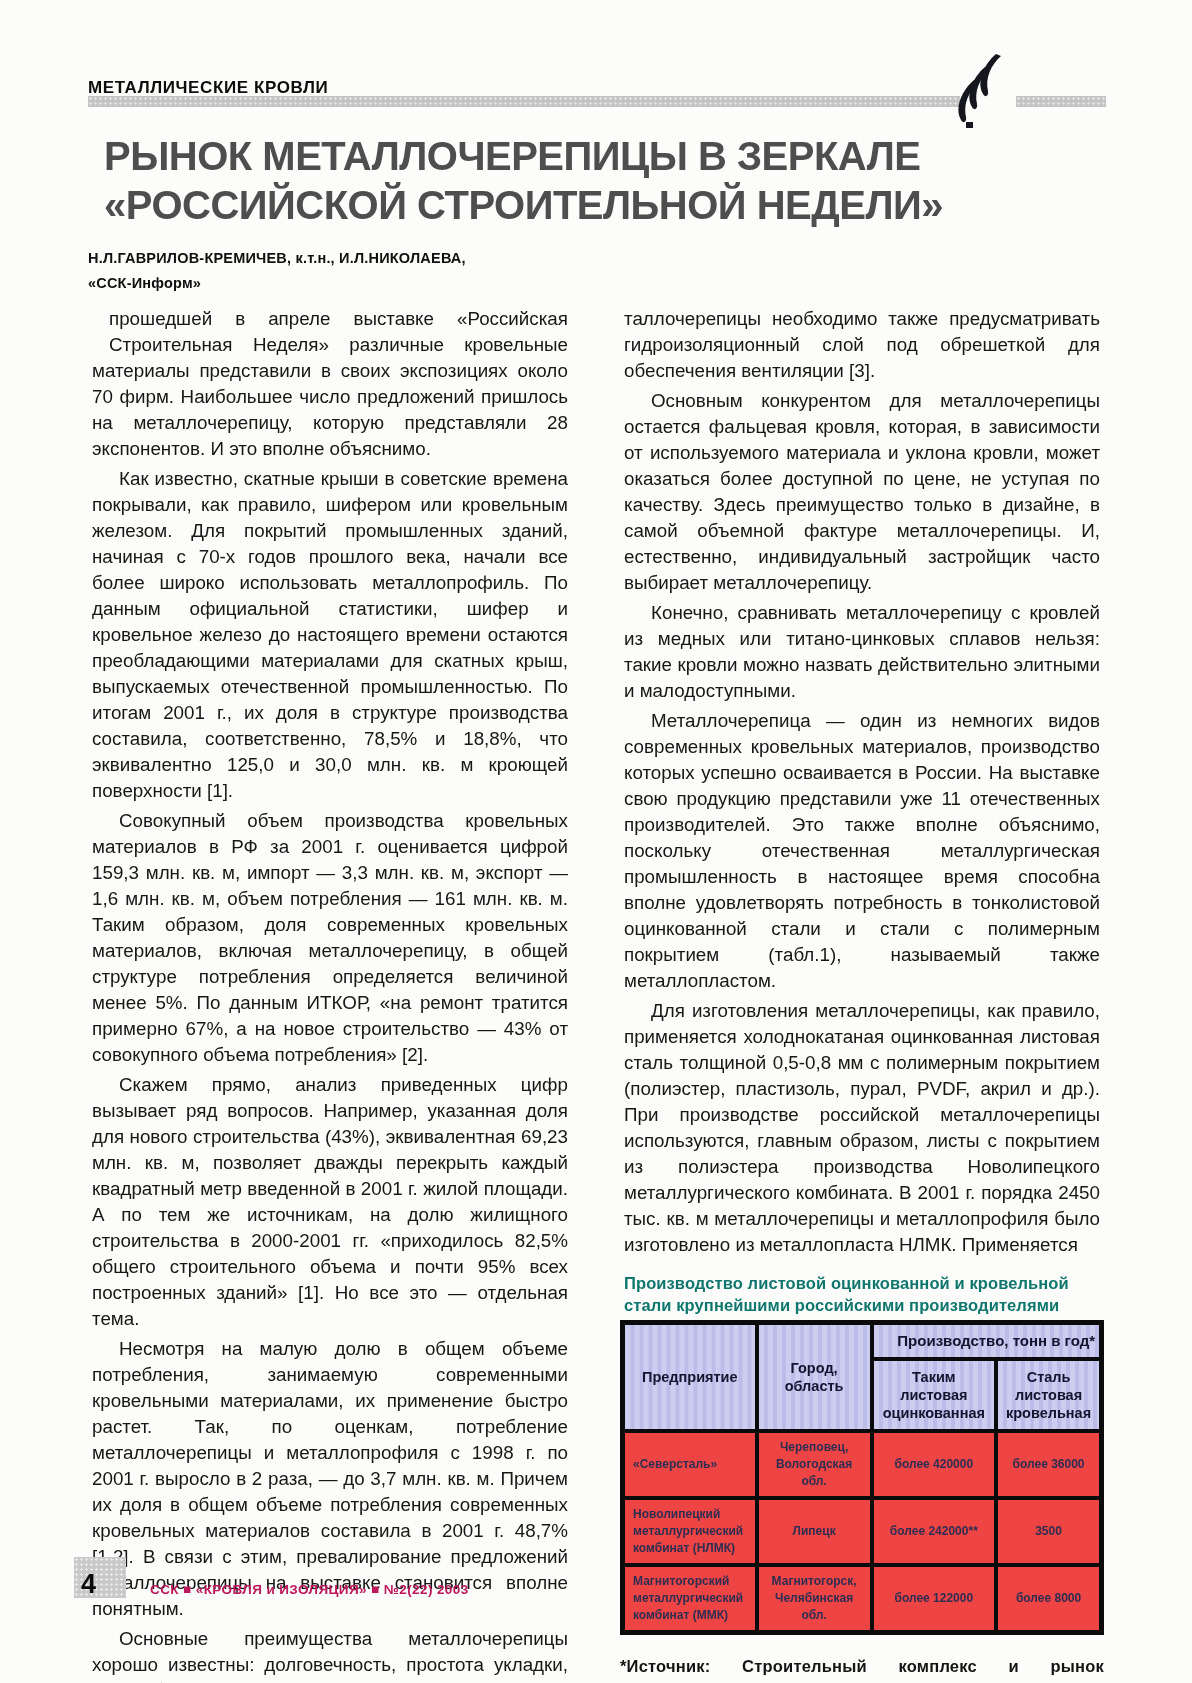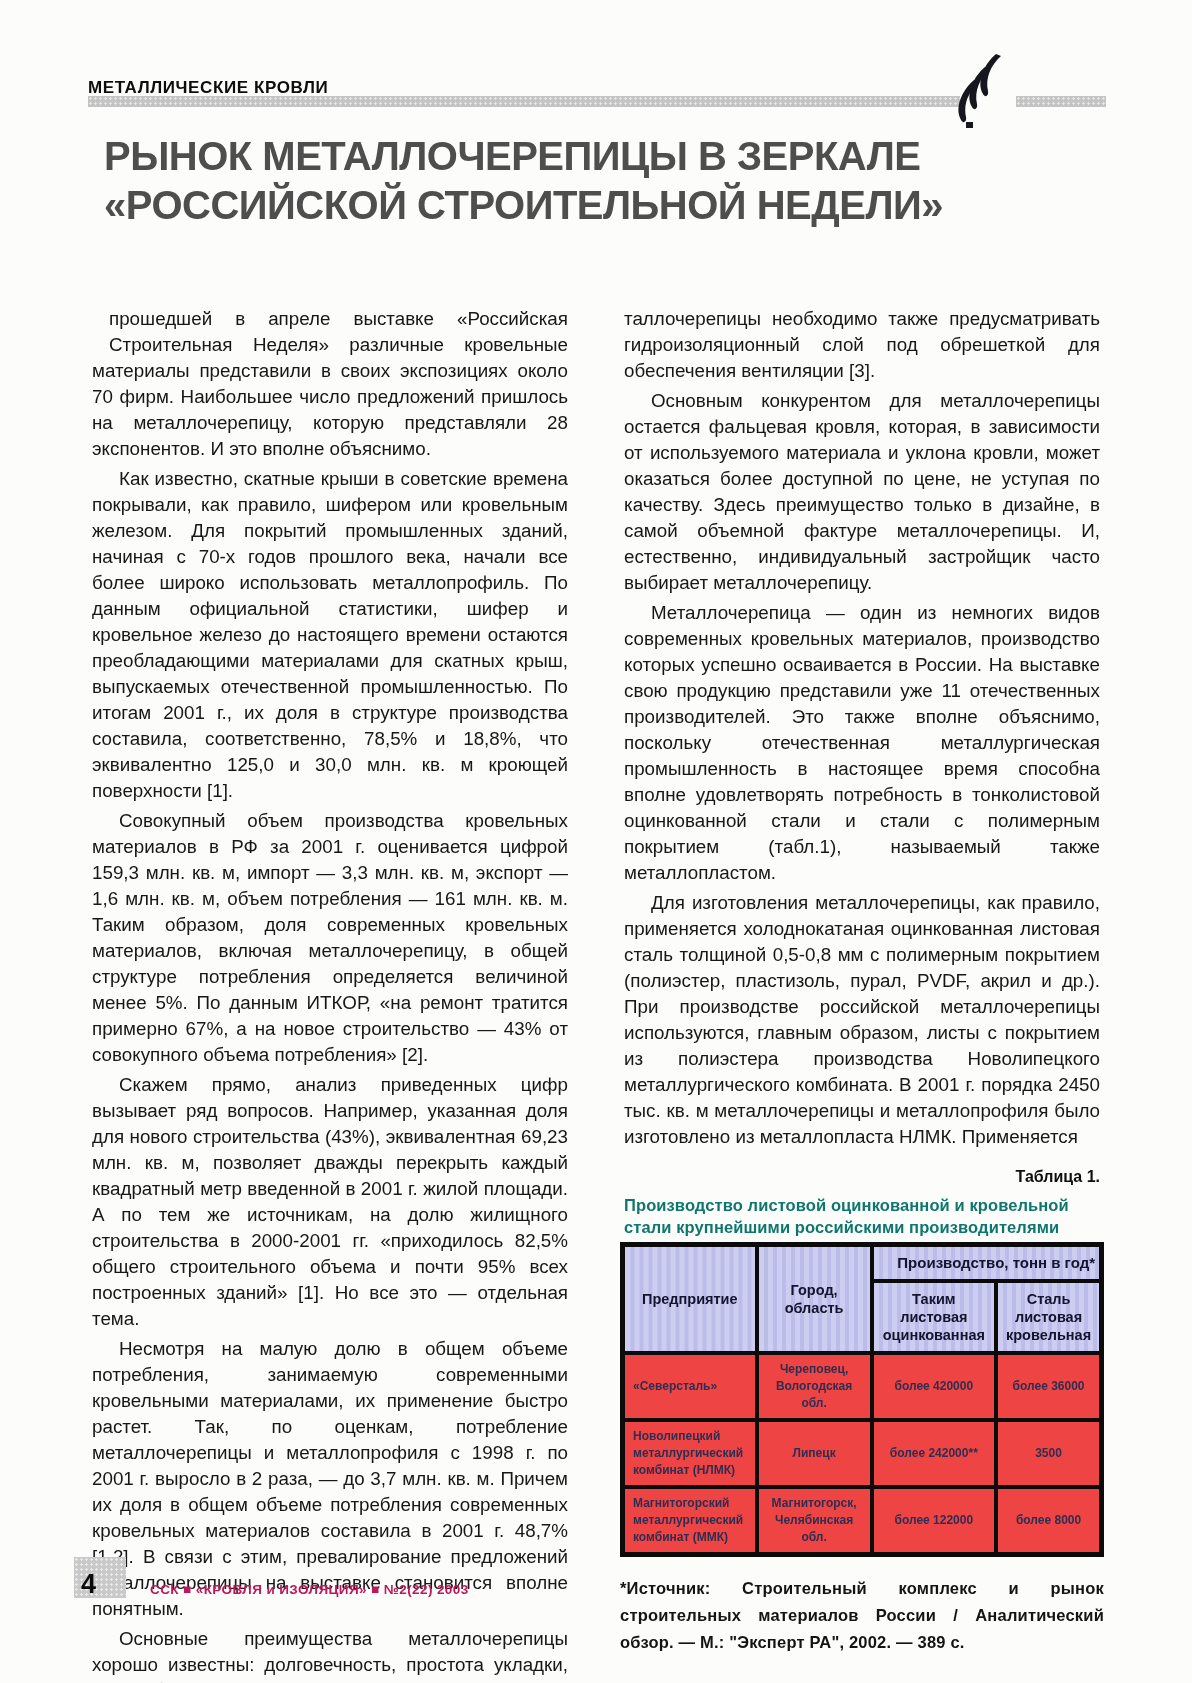"Н.Л.ГАВРИЛОВ-КРЕМИЧЕВ, к.т.н.," div.authors { html: none -> <div> <div>Н.Л.ГАВРИЛОВ-КРЕМИЧЕВ, к.т.н., И.Л.НИКОЛАЕВА,</div> <div>«ССК-Информ»</div> </div> }
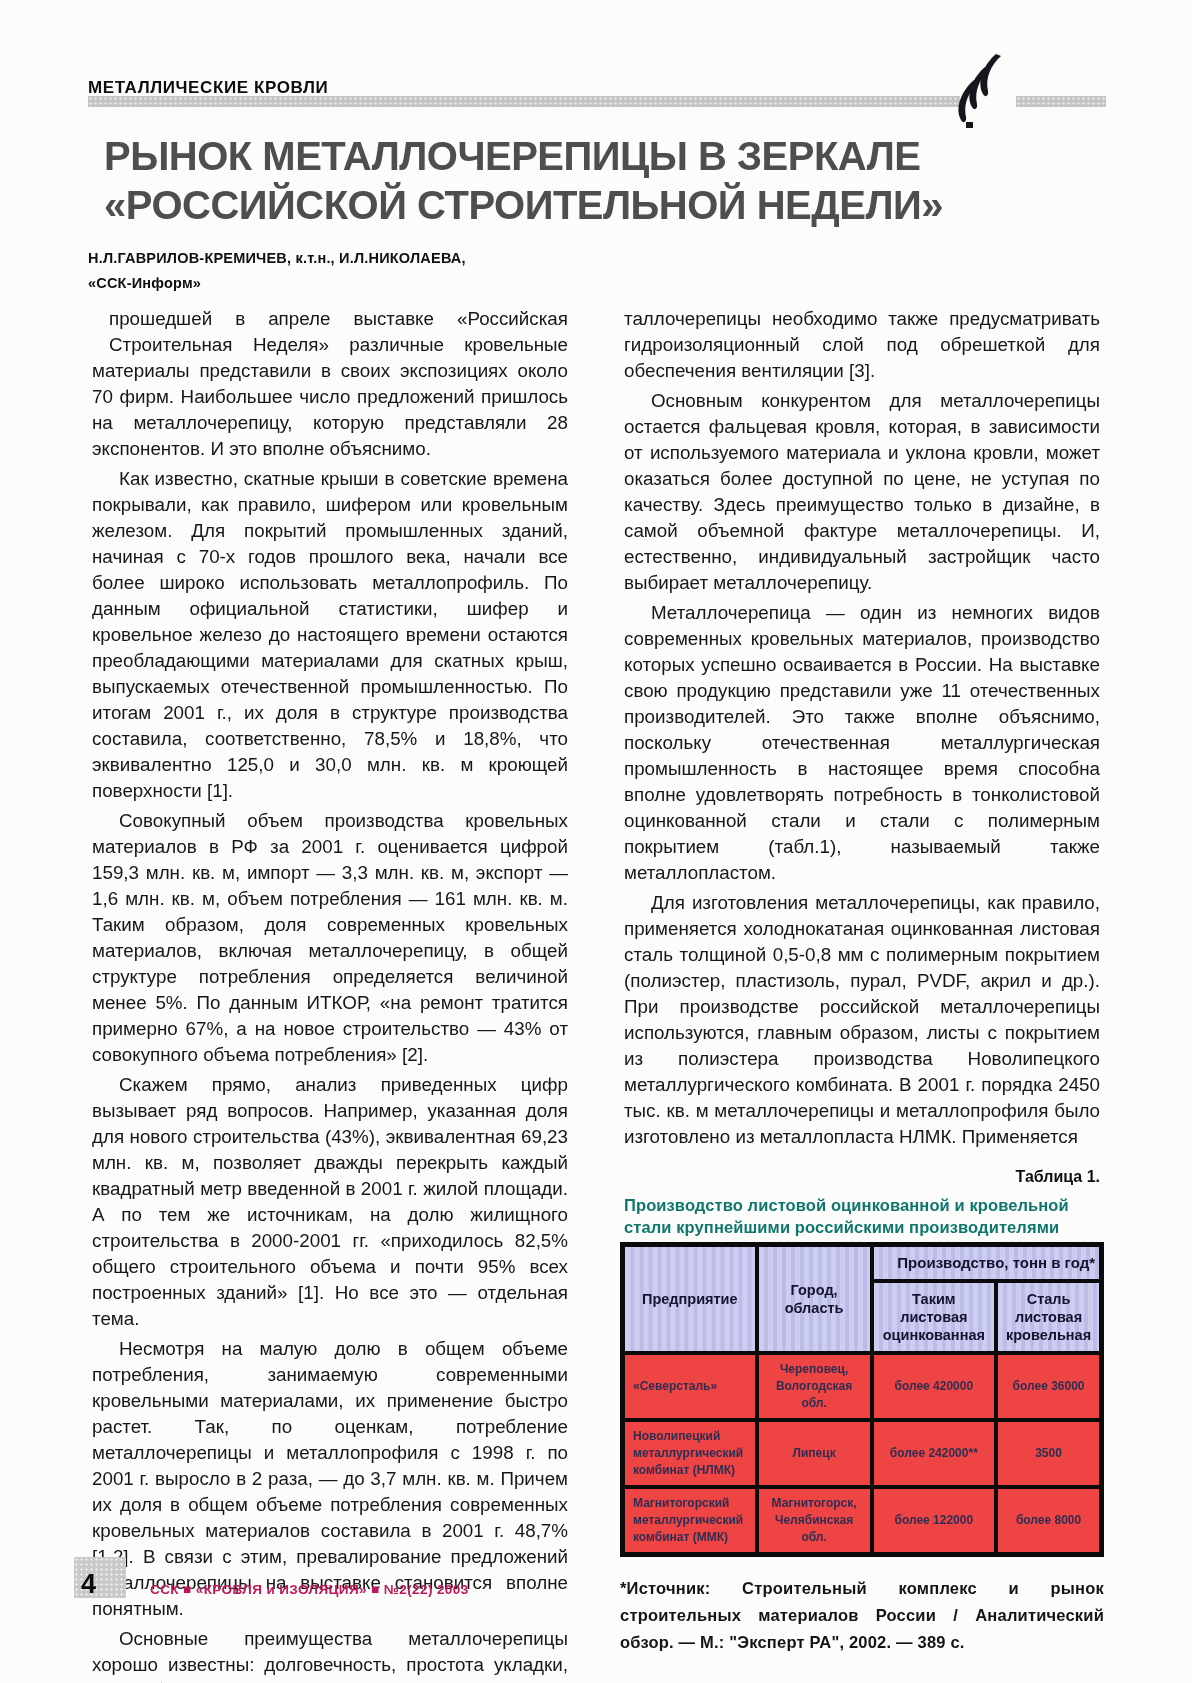"Конечно, сравнивать металлочерепицу с" p.ind { html: none -> <p>Конечно, сравнивать металлочерепицу с кровлей из медных или титано-цинковых сплавов нельзя: такие кровли можно назвать действительно элитными и малодоступными.</p> }
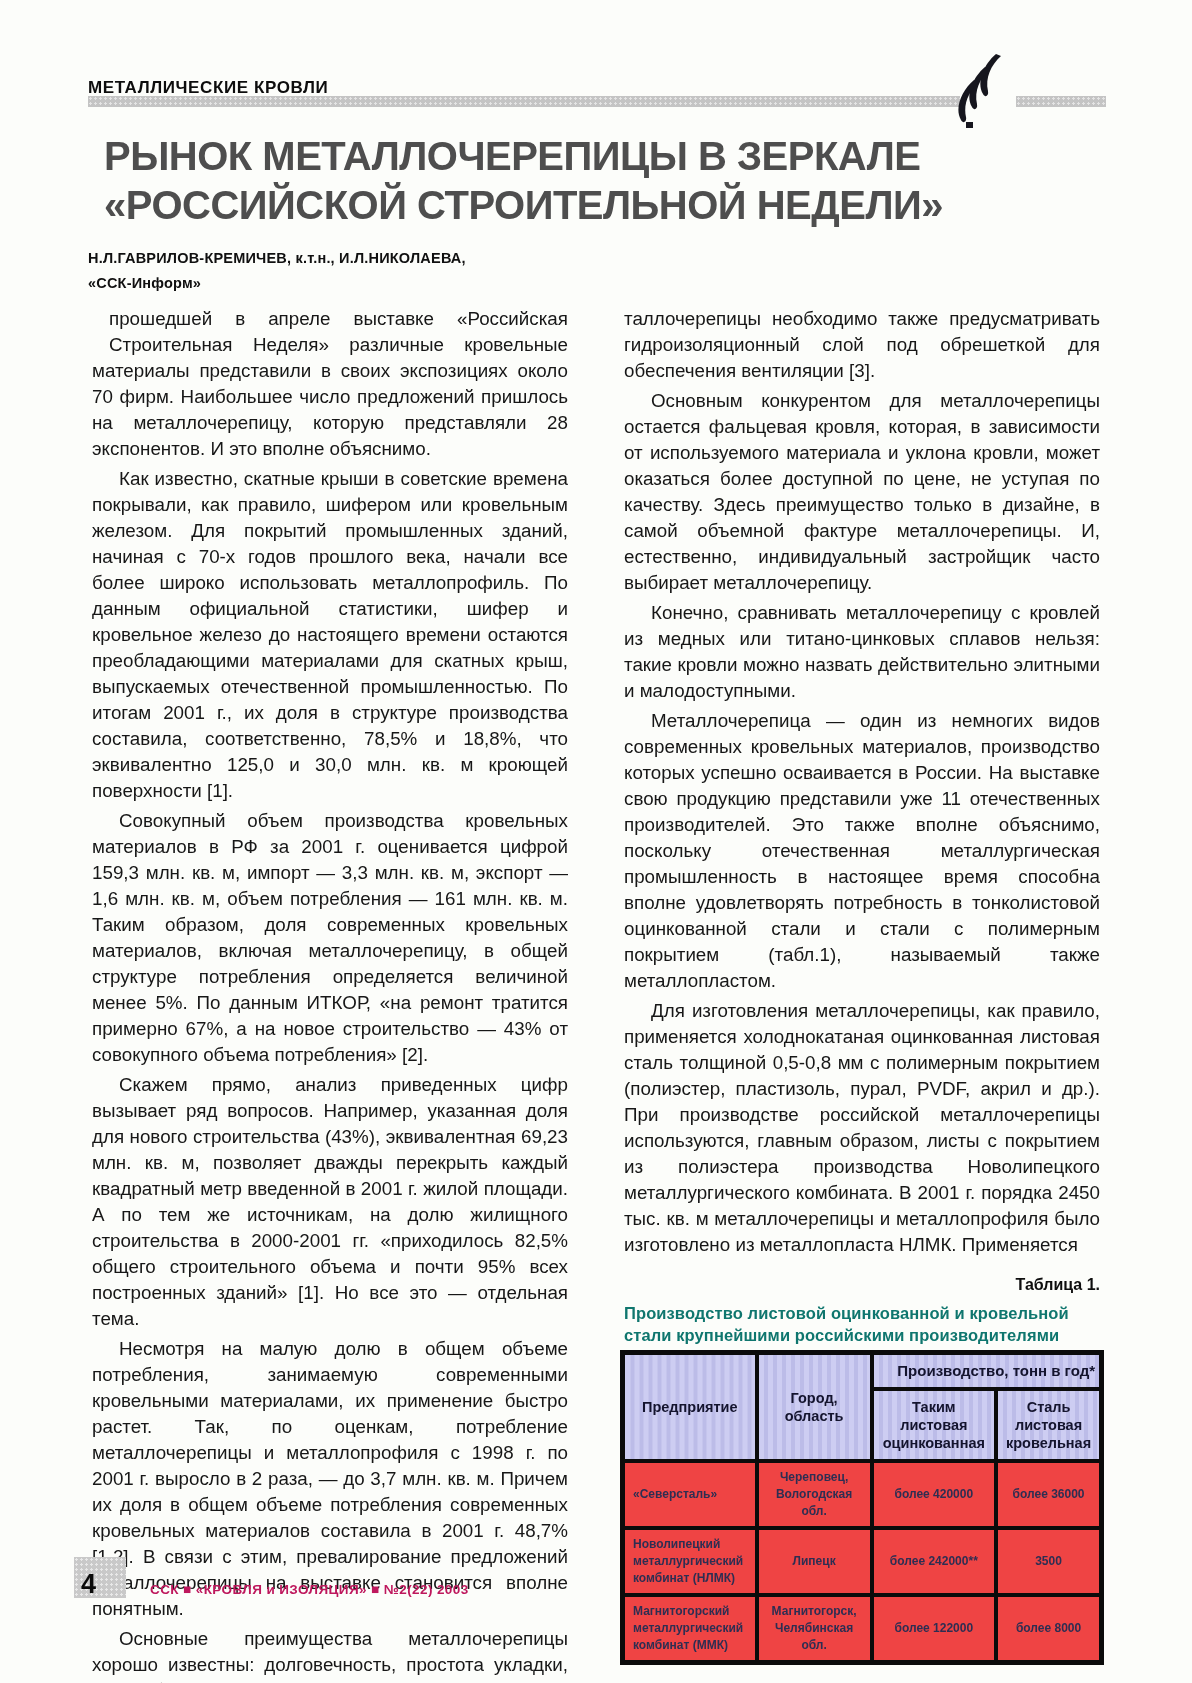"Таблица 1." p.tbl-label { html: <p>Таблица 1.</p> -> none }
